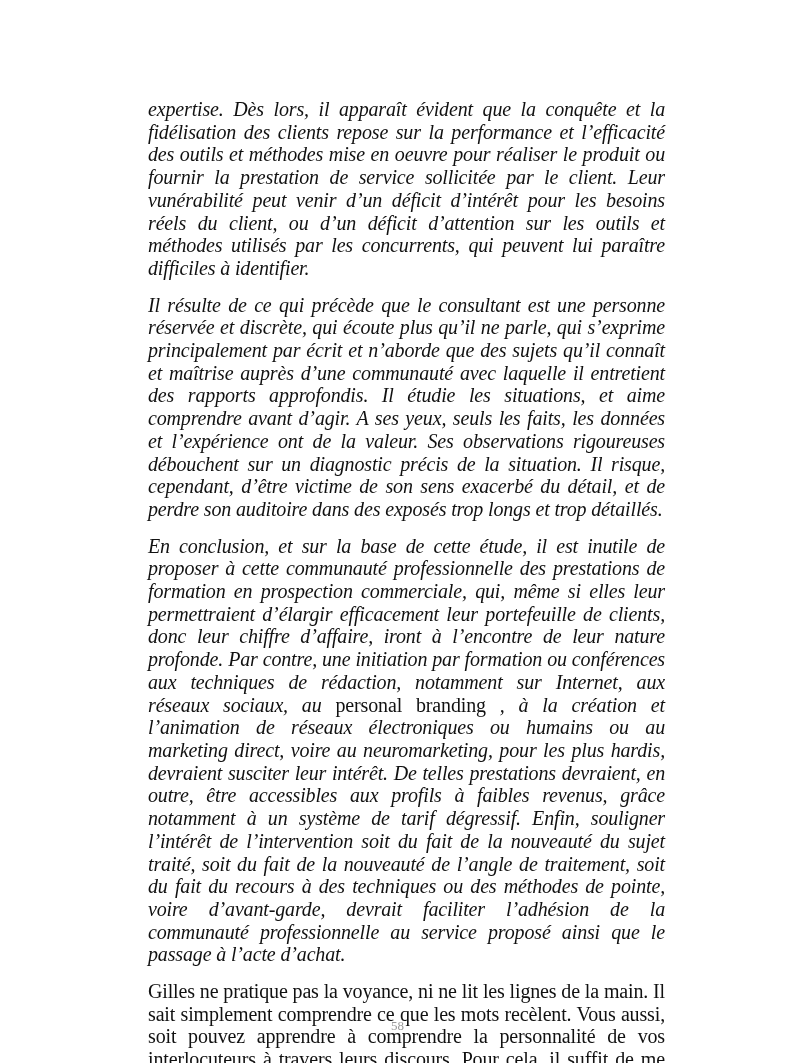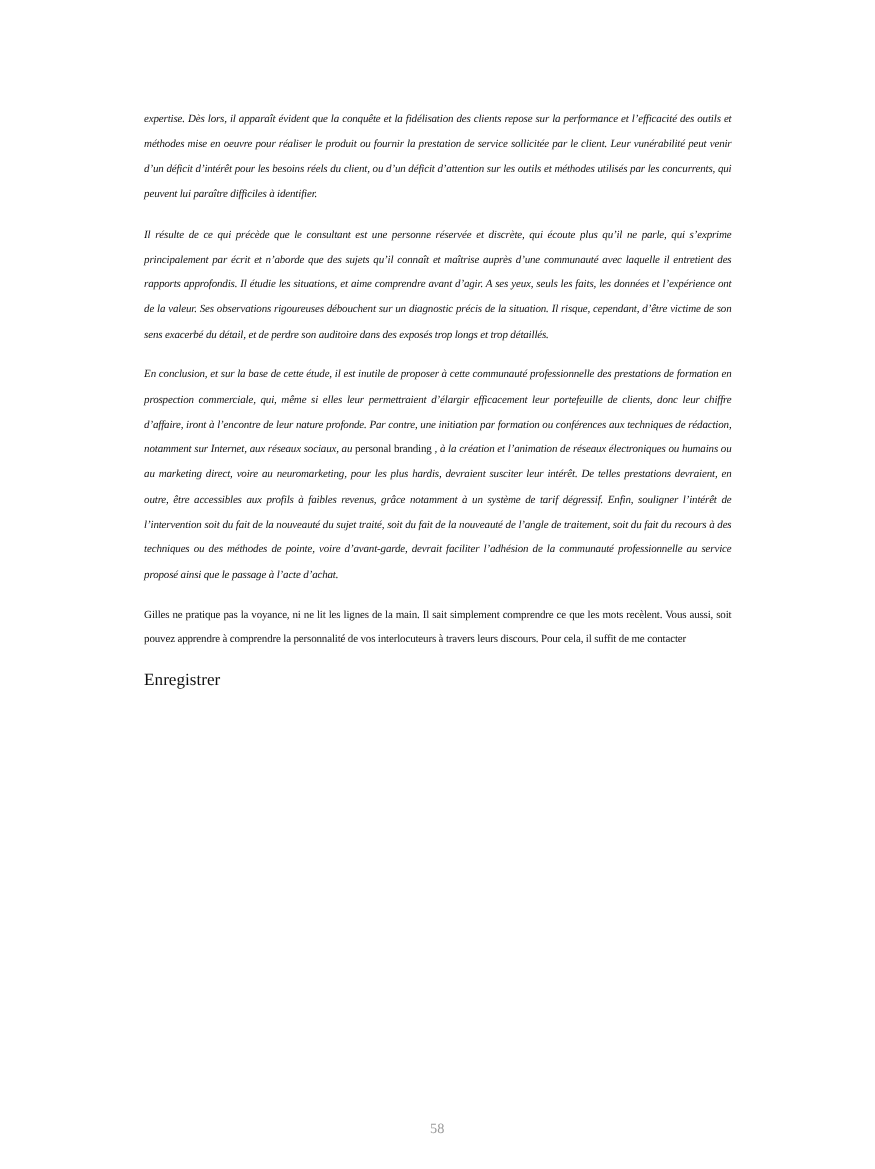"expertise. Dès lors, il apparaît" .para { font-size: 10px -> 20px; margin: 0 0 14px 0 -> 0 0 14px 17px }
